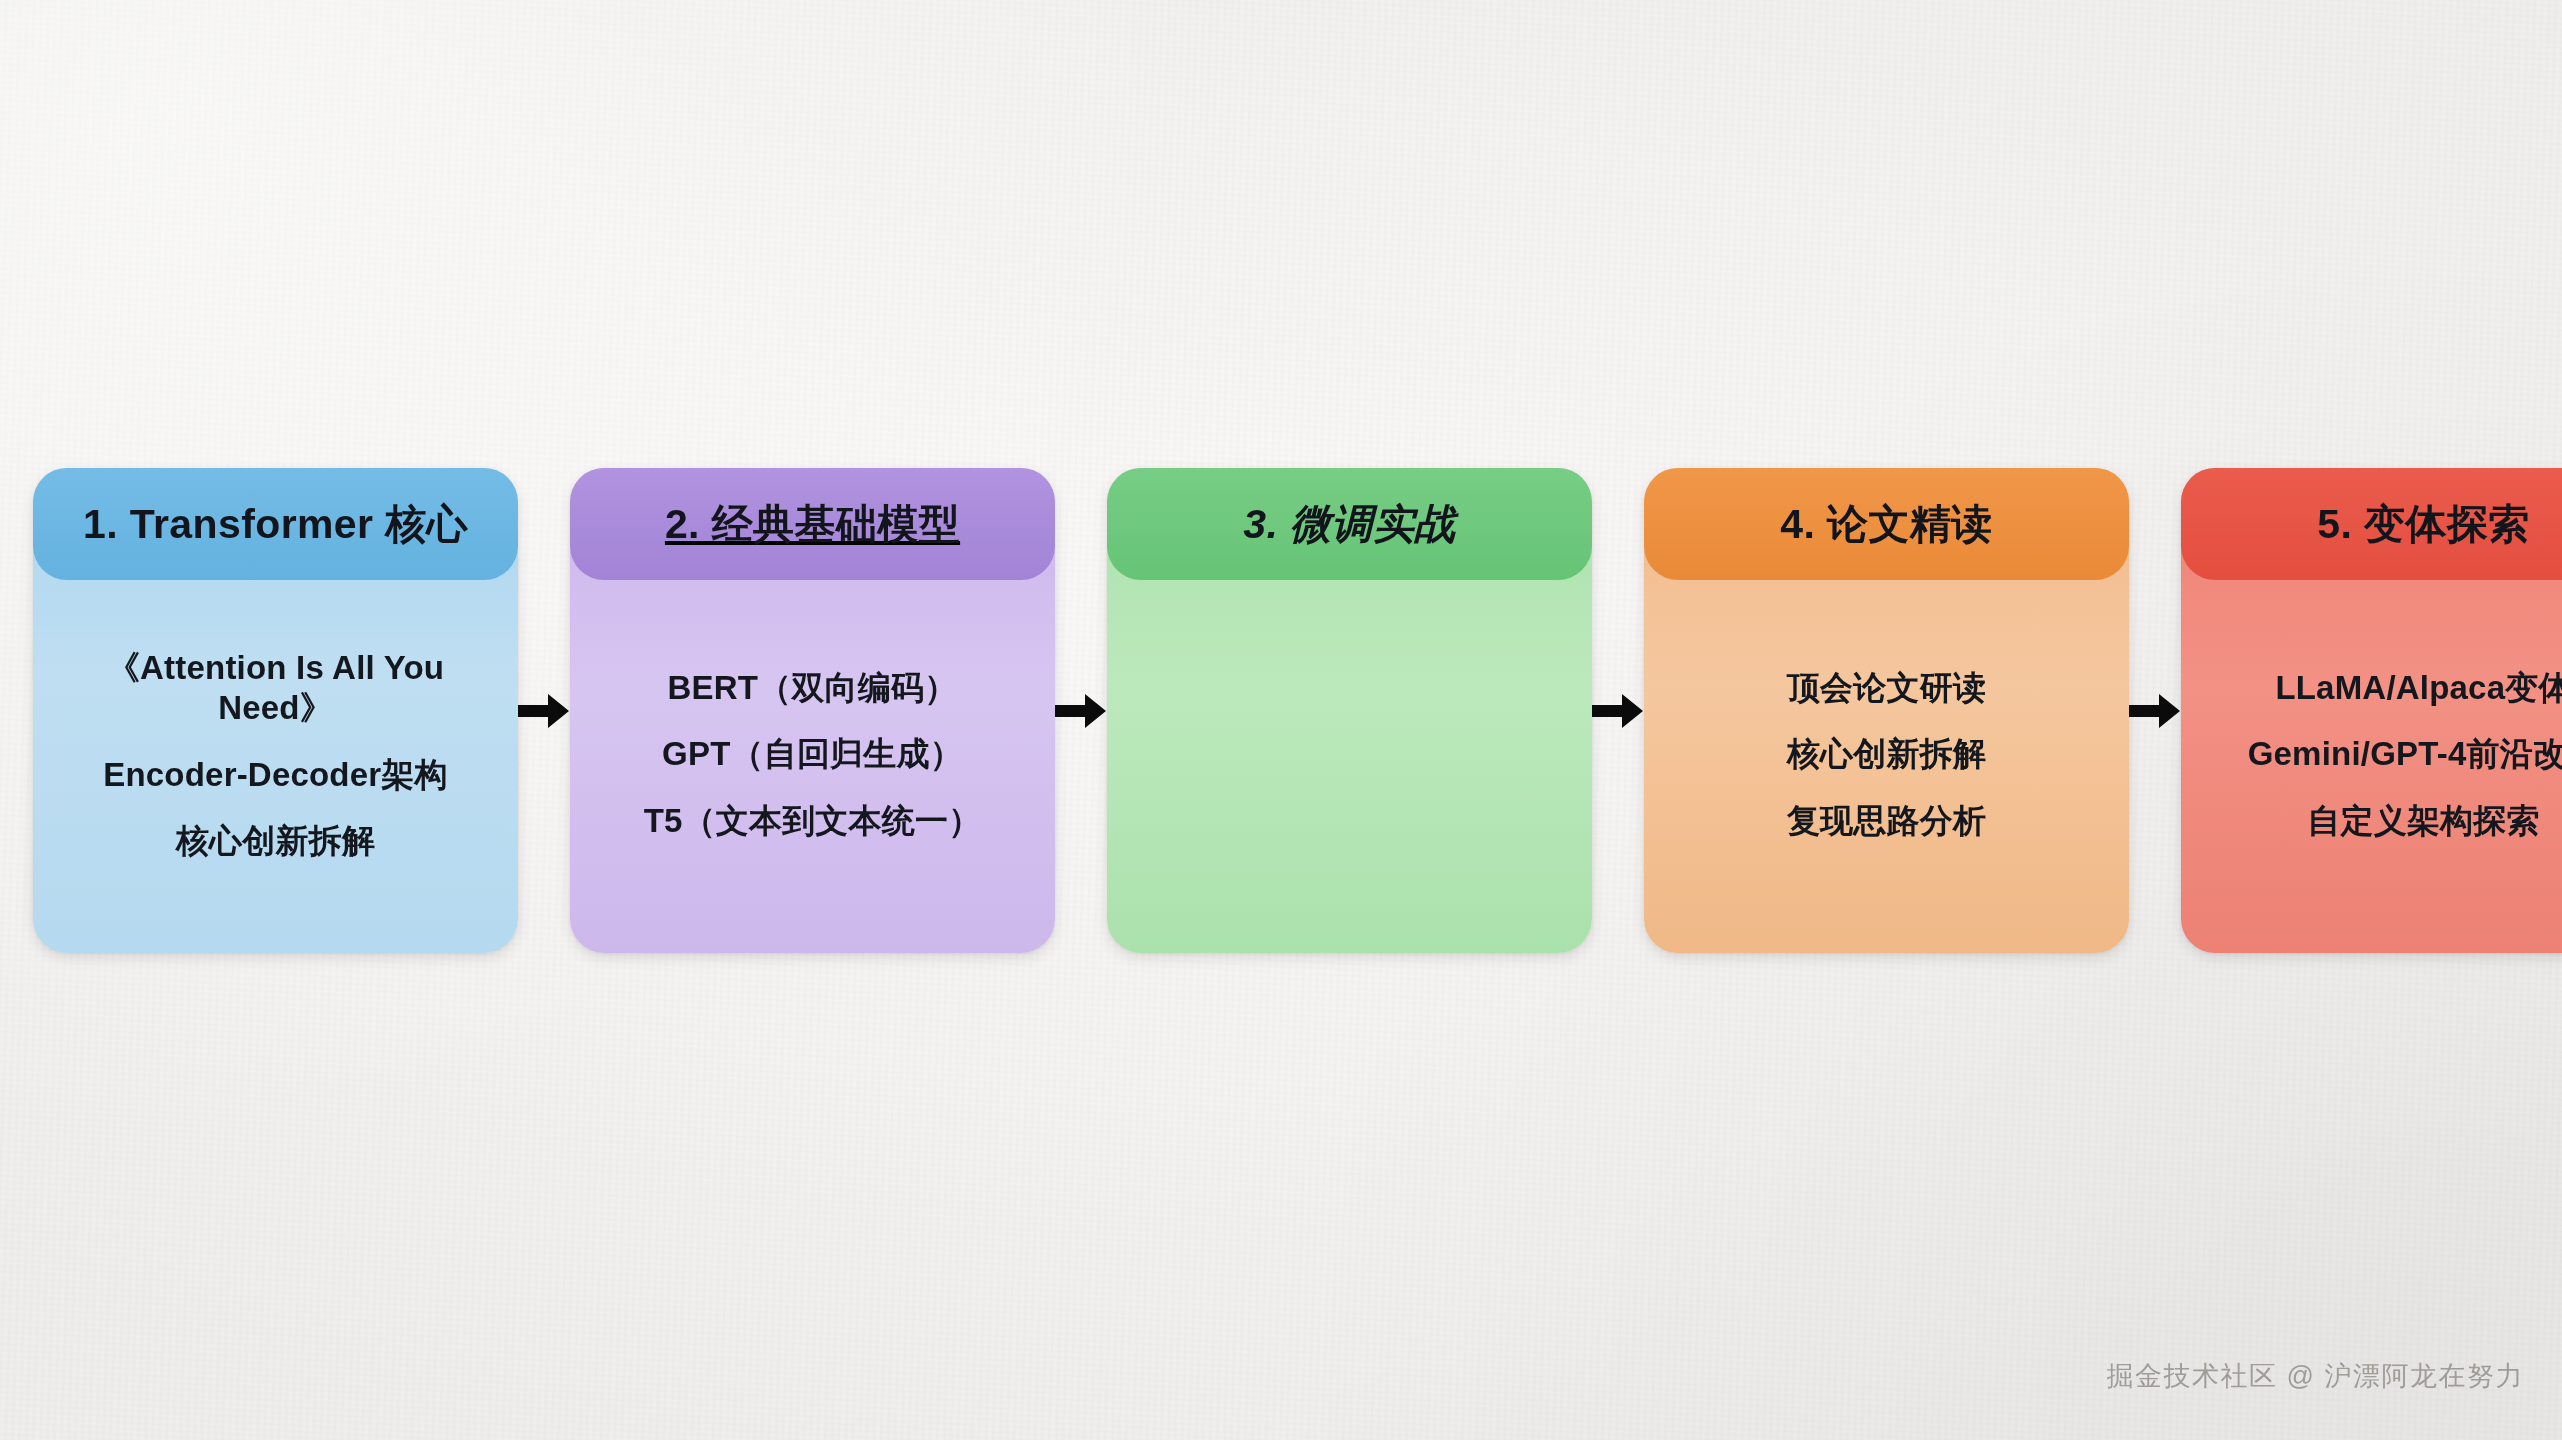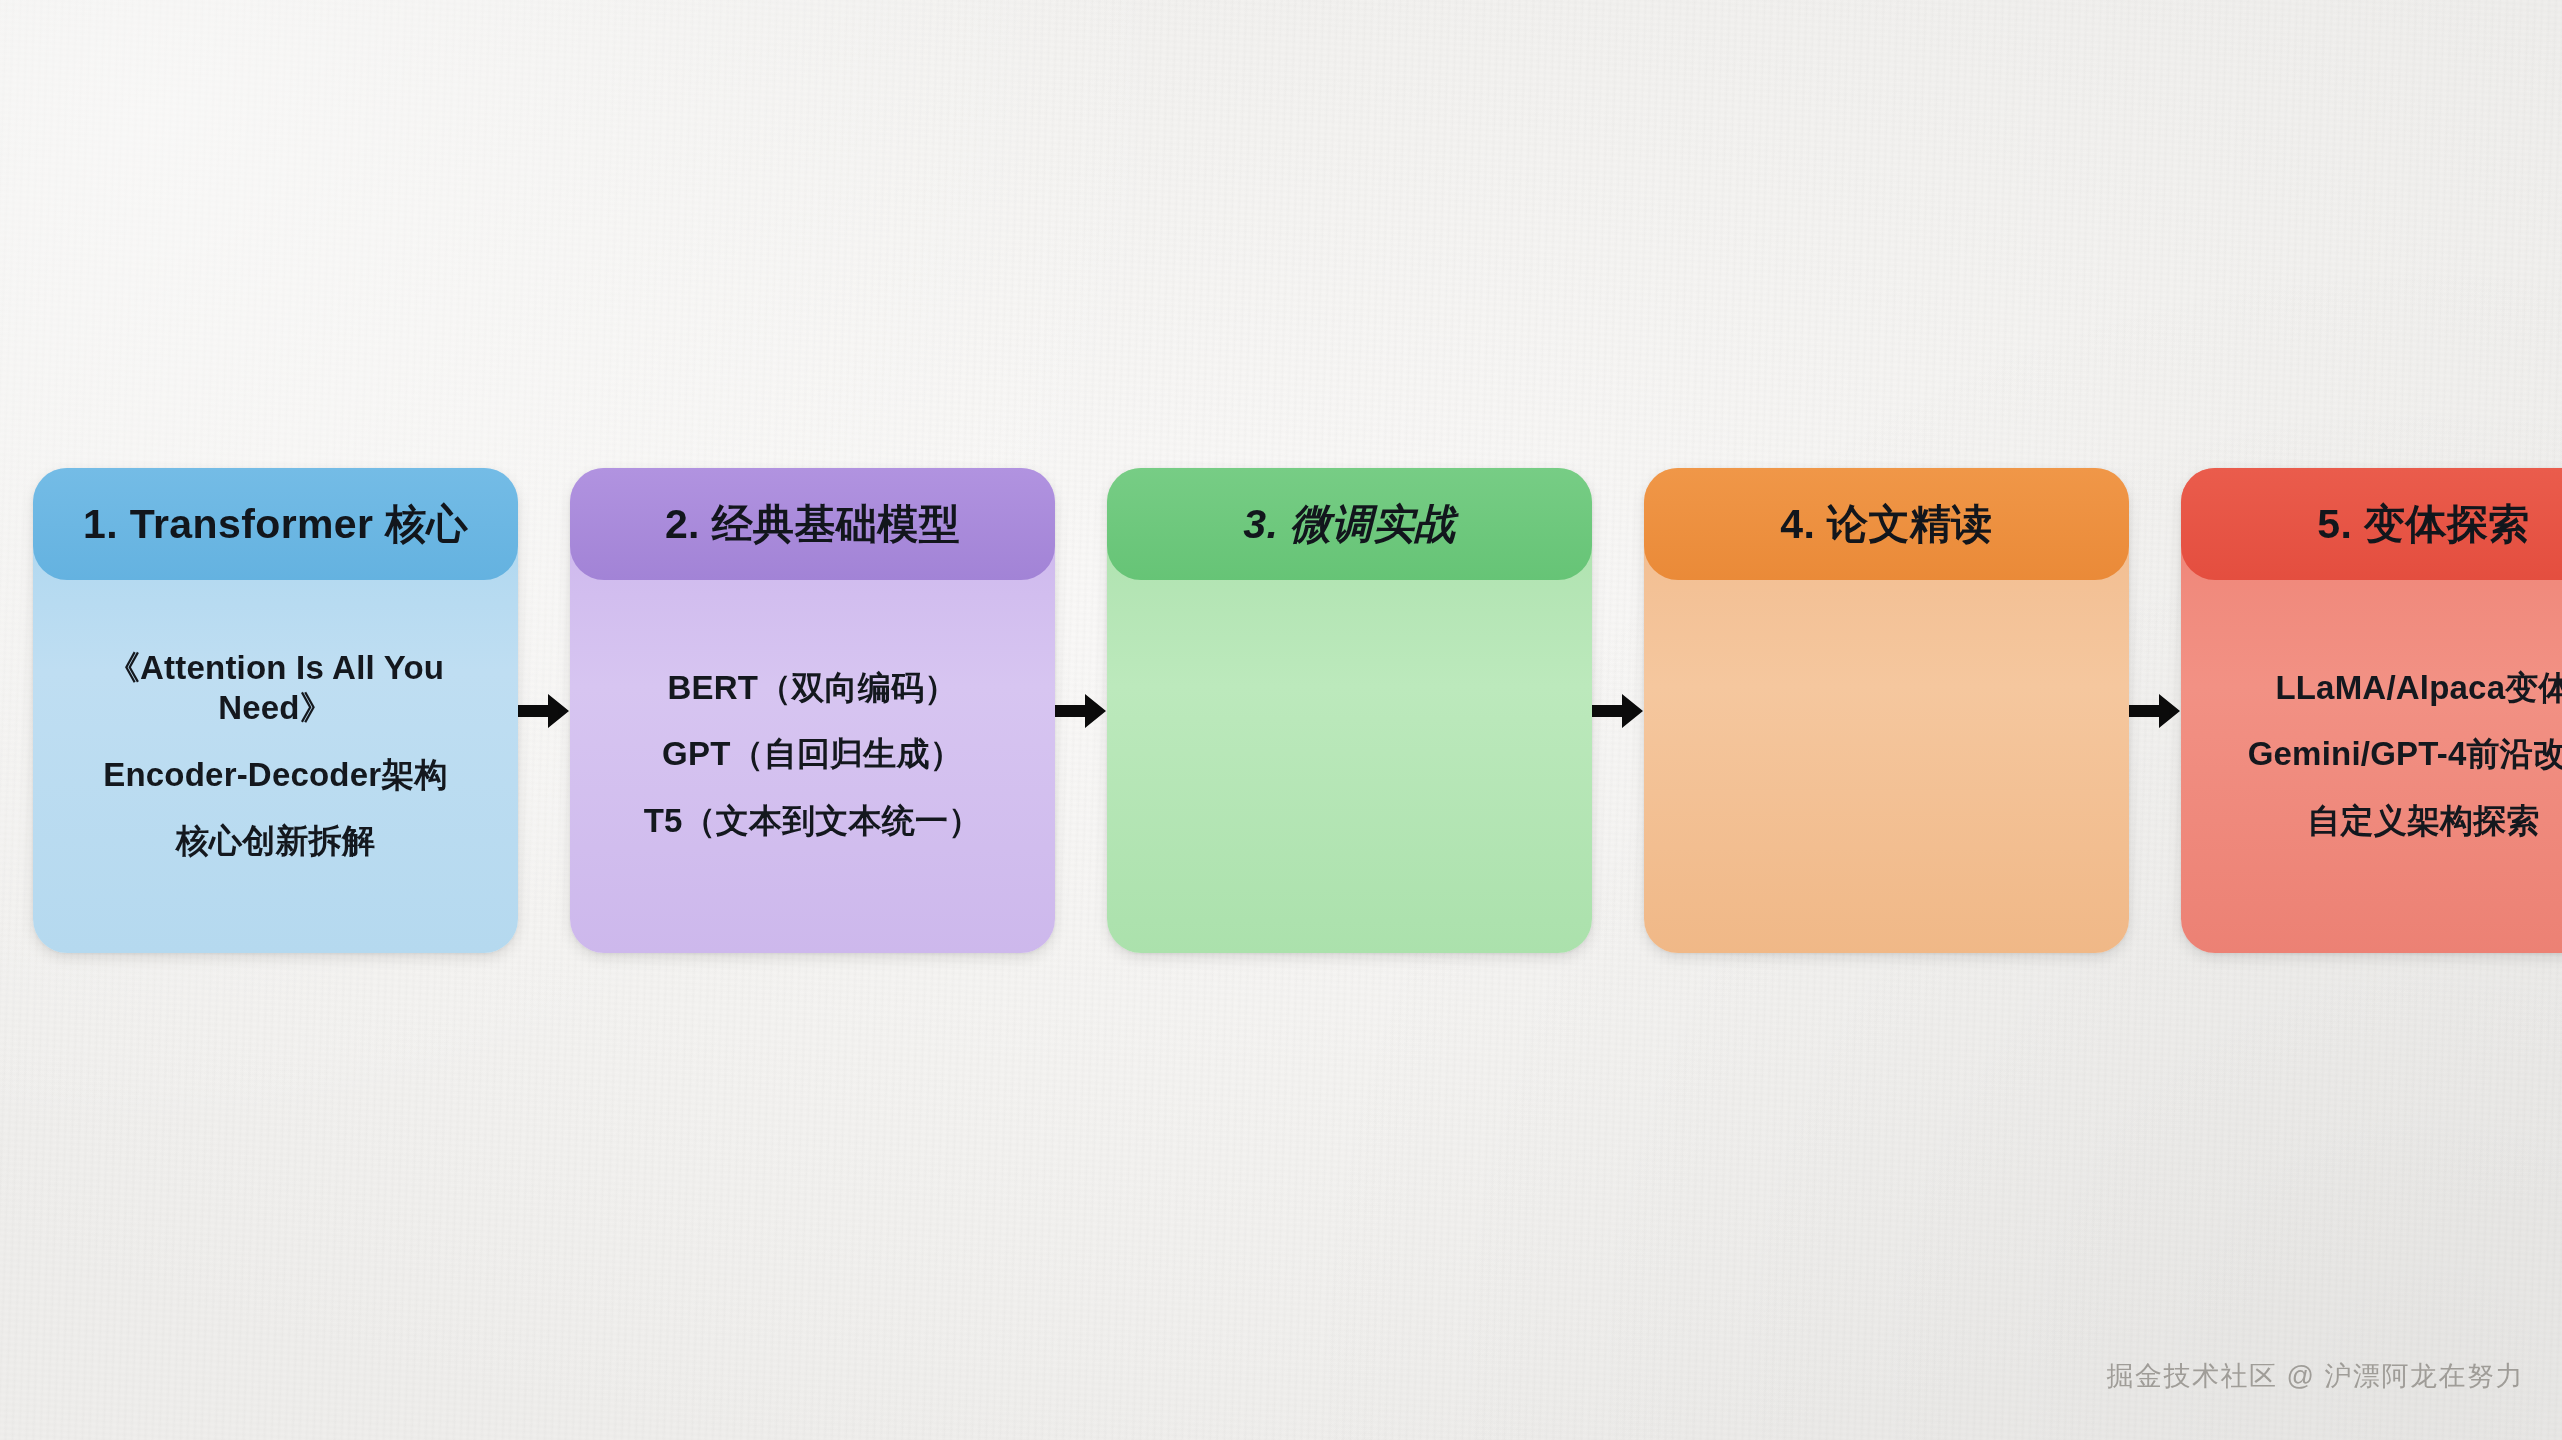"2. 经典基础模型" .c2 .card-header { text-decoration: none -> underline }
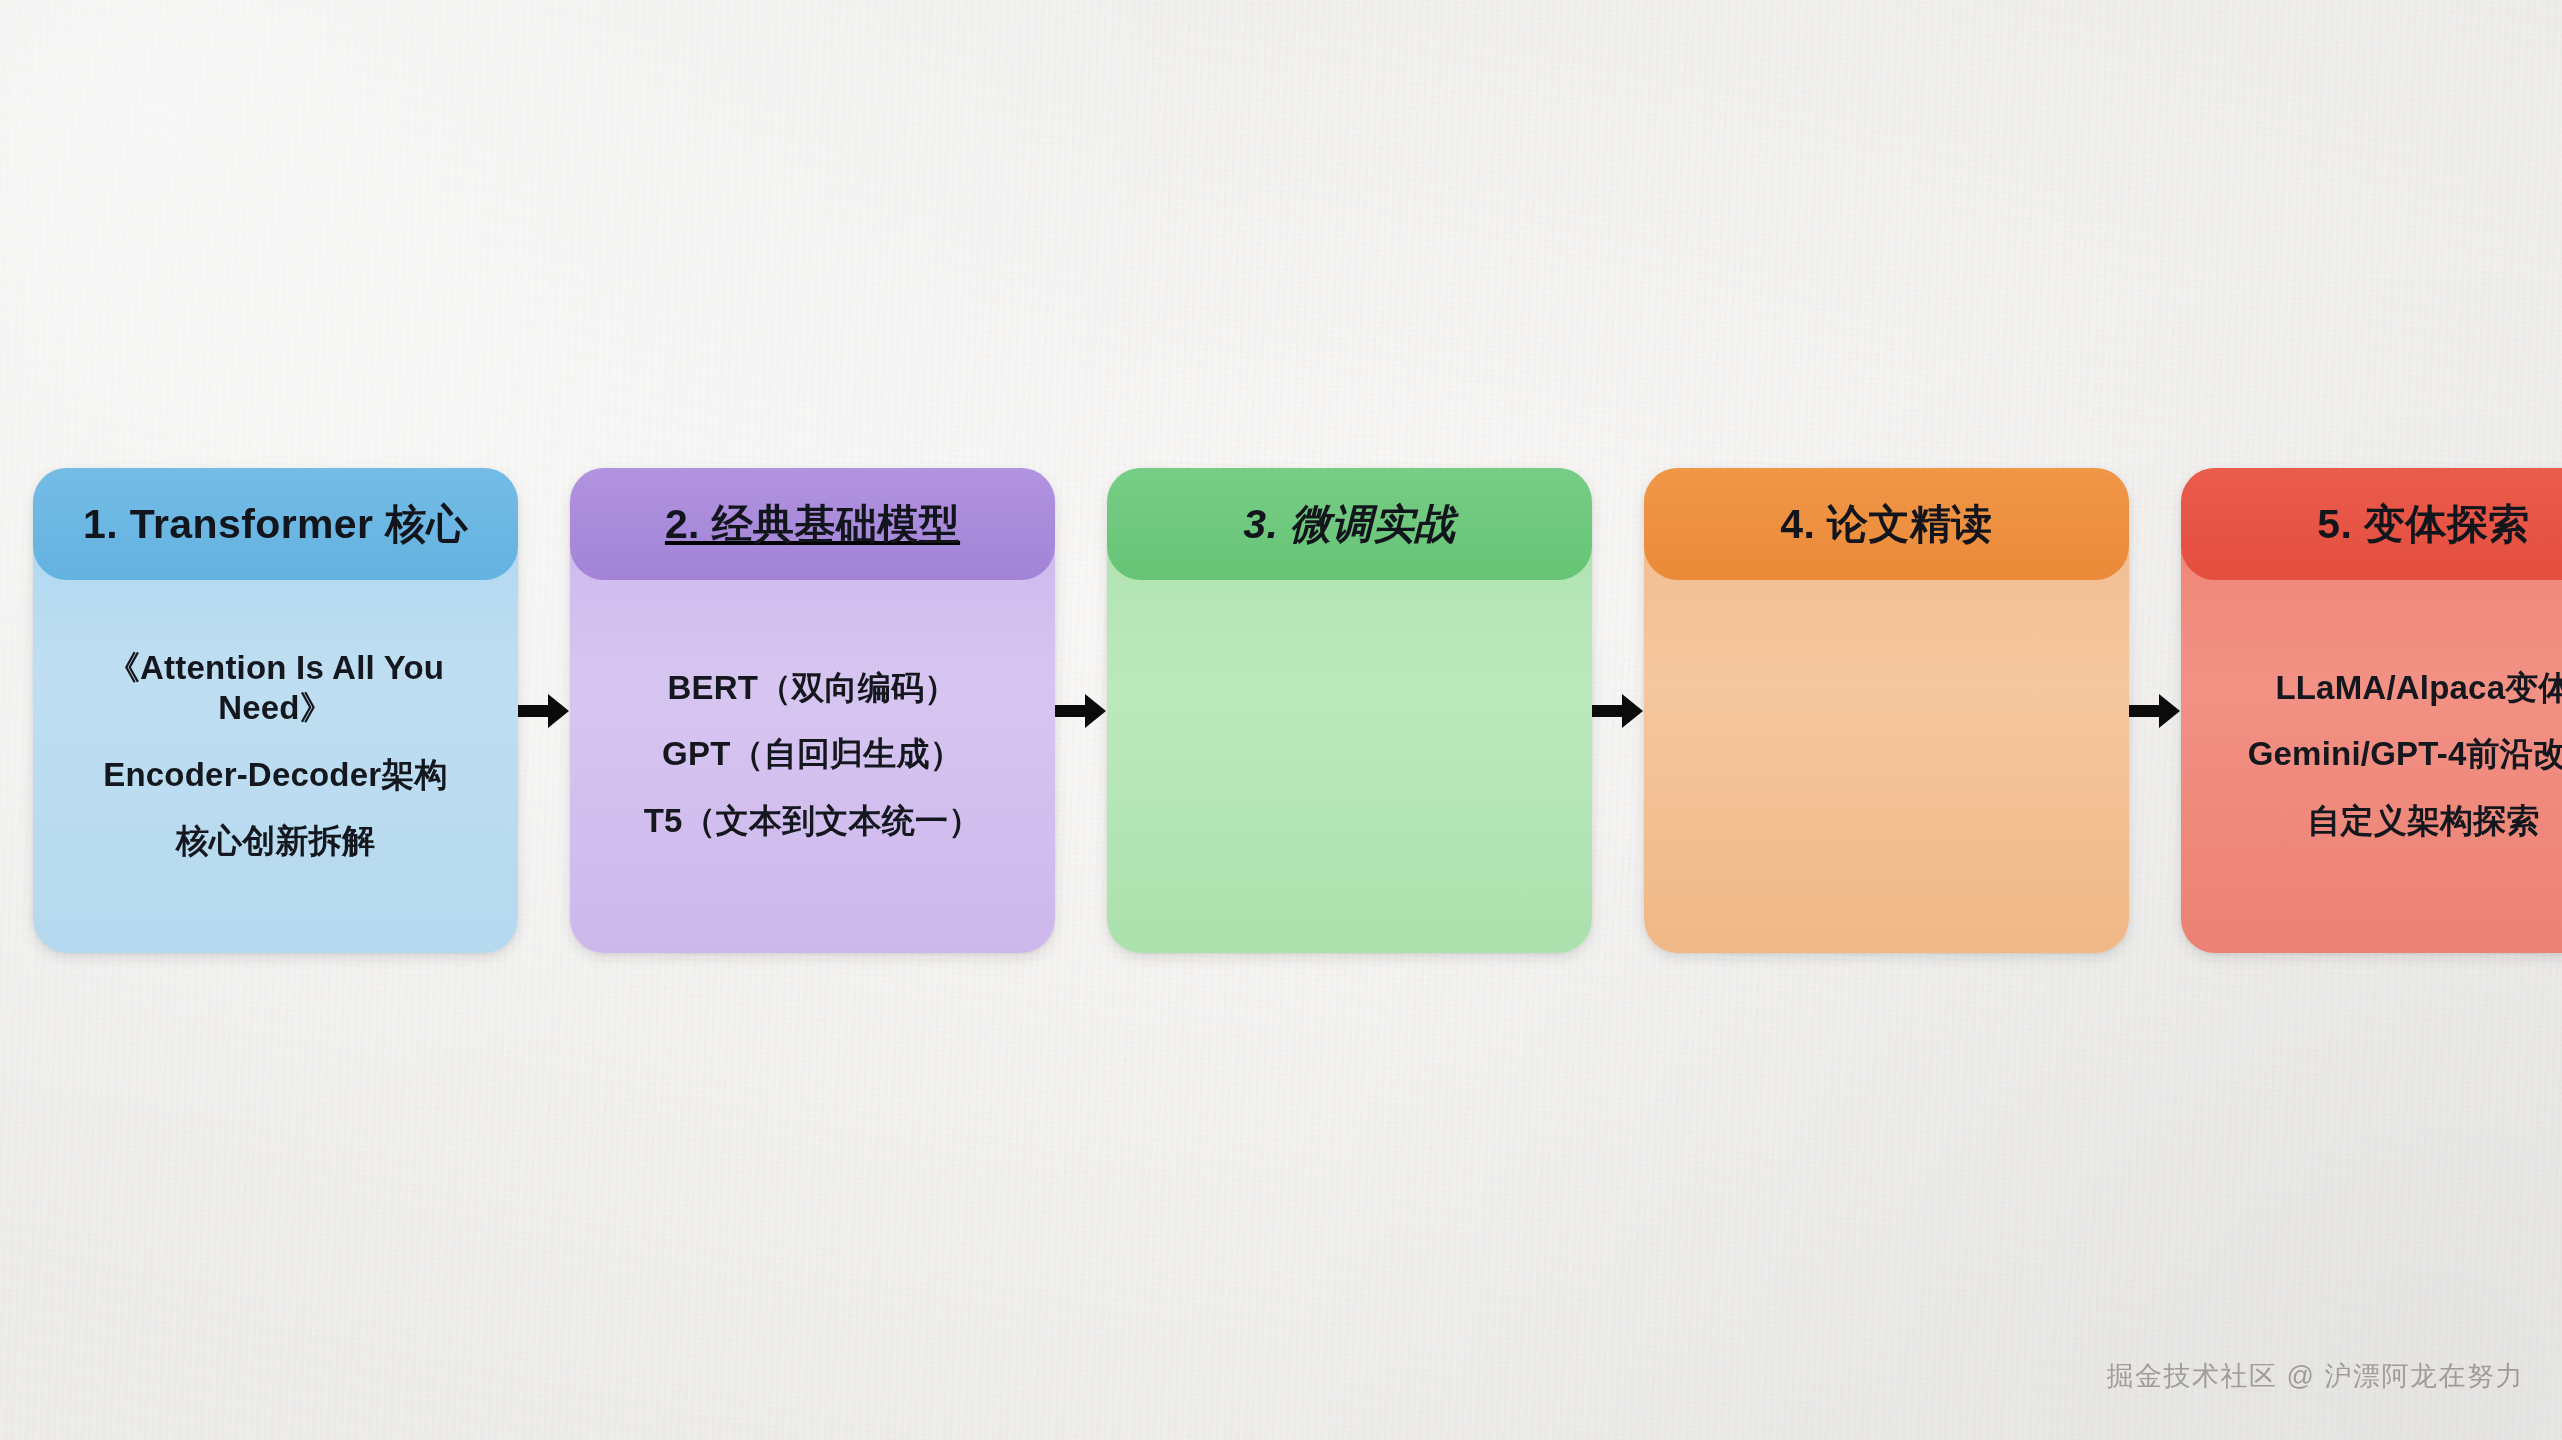"顶会论文研读" div.card-lines { html: none -> <div> <div>顶会论文研读</div> <div>核心创新拆解</div> <div>复现思路分析</div> </div> }
